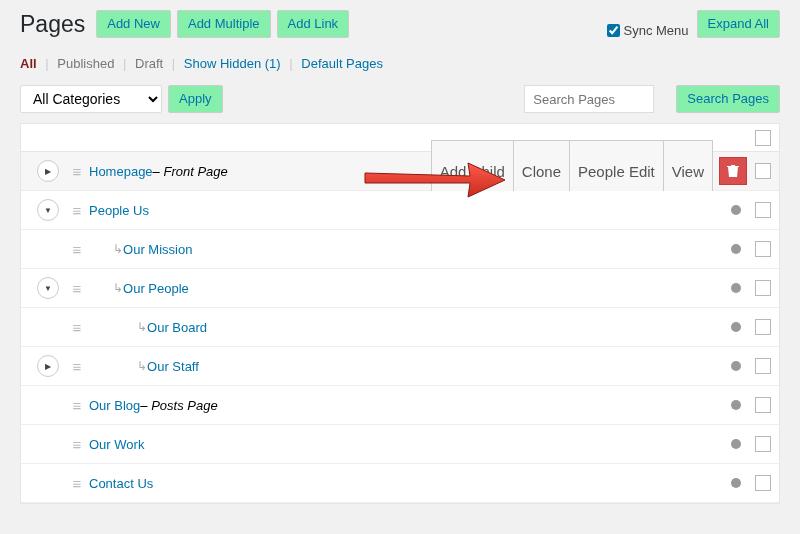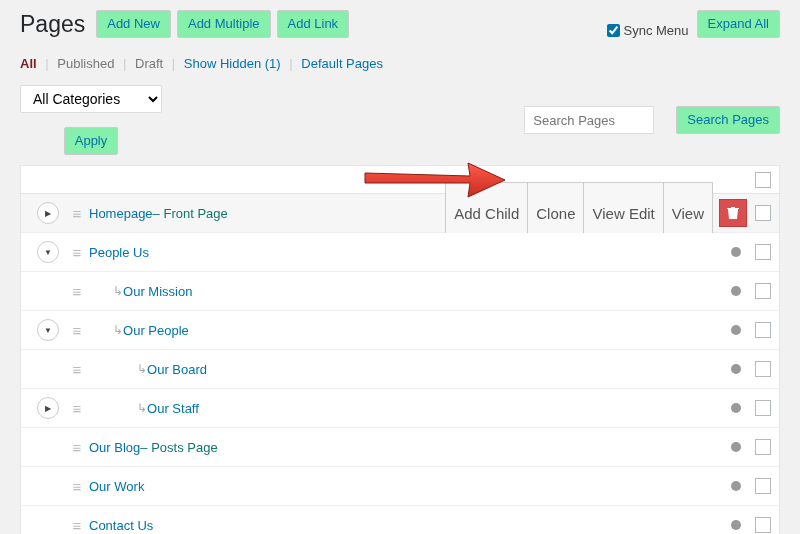"All Categories" .toolbar-left { flex-direction: column -> none; gap: 14px -> 6px }
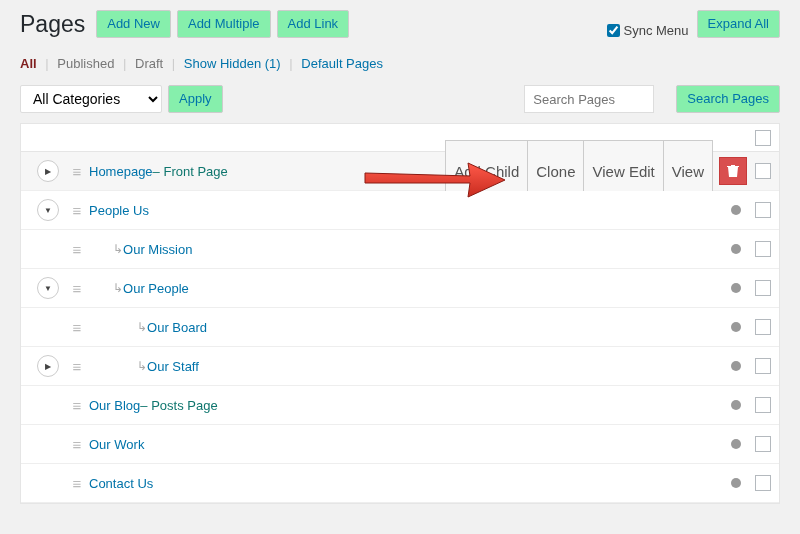"– Front Page" .row-title .annotation { color: #0f766e -> #000000; font-style: none -> italic }
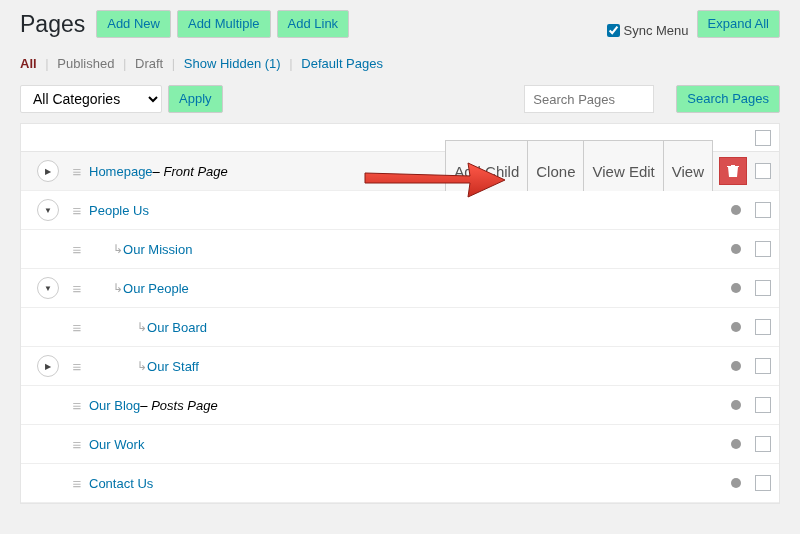"View Edit" button.action-btn { text: View -> People }
